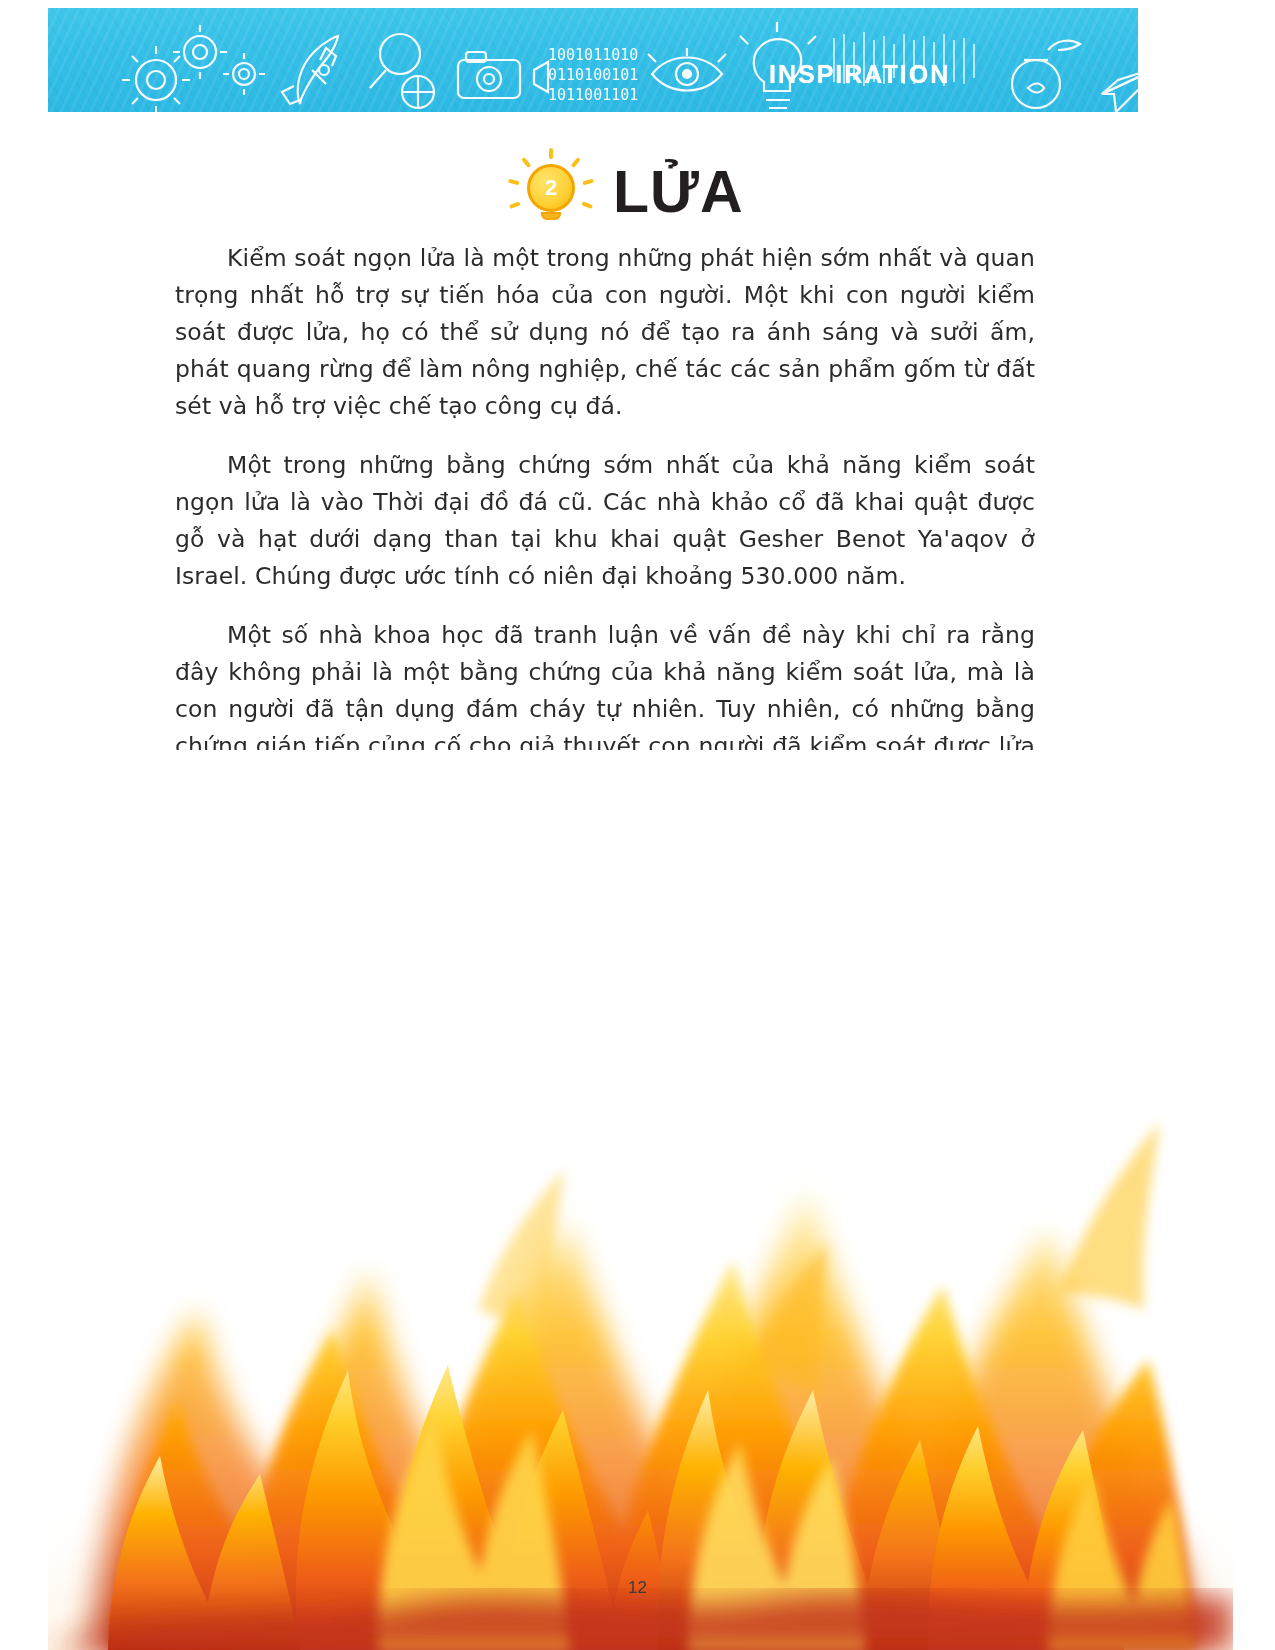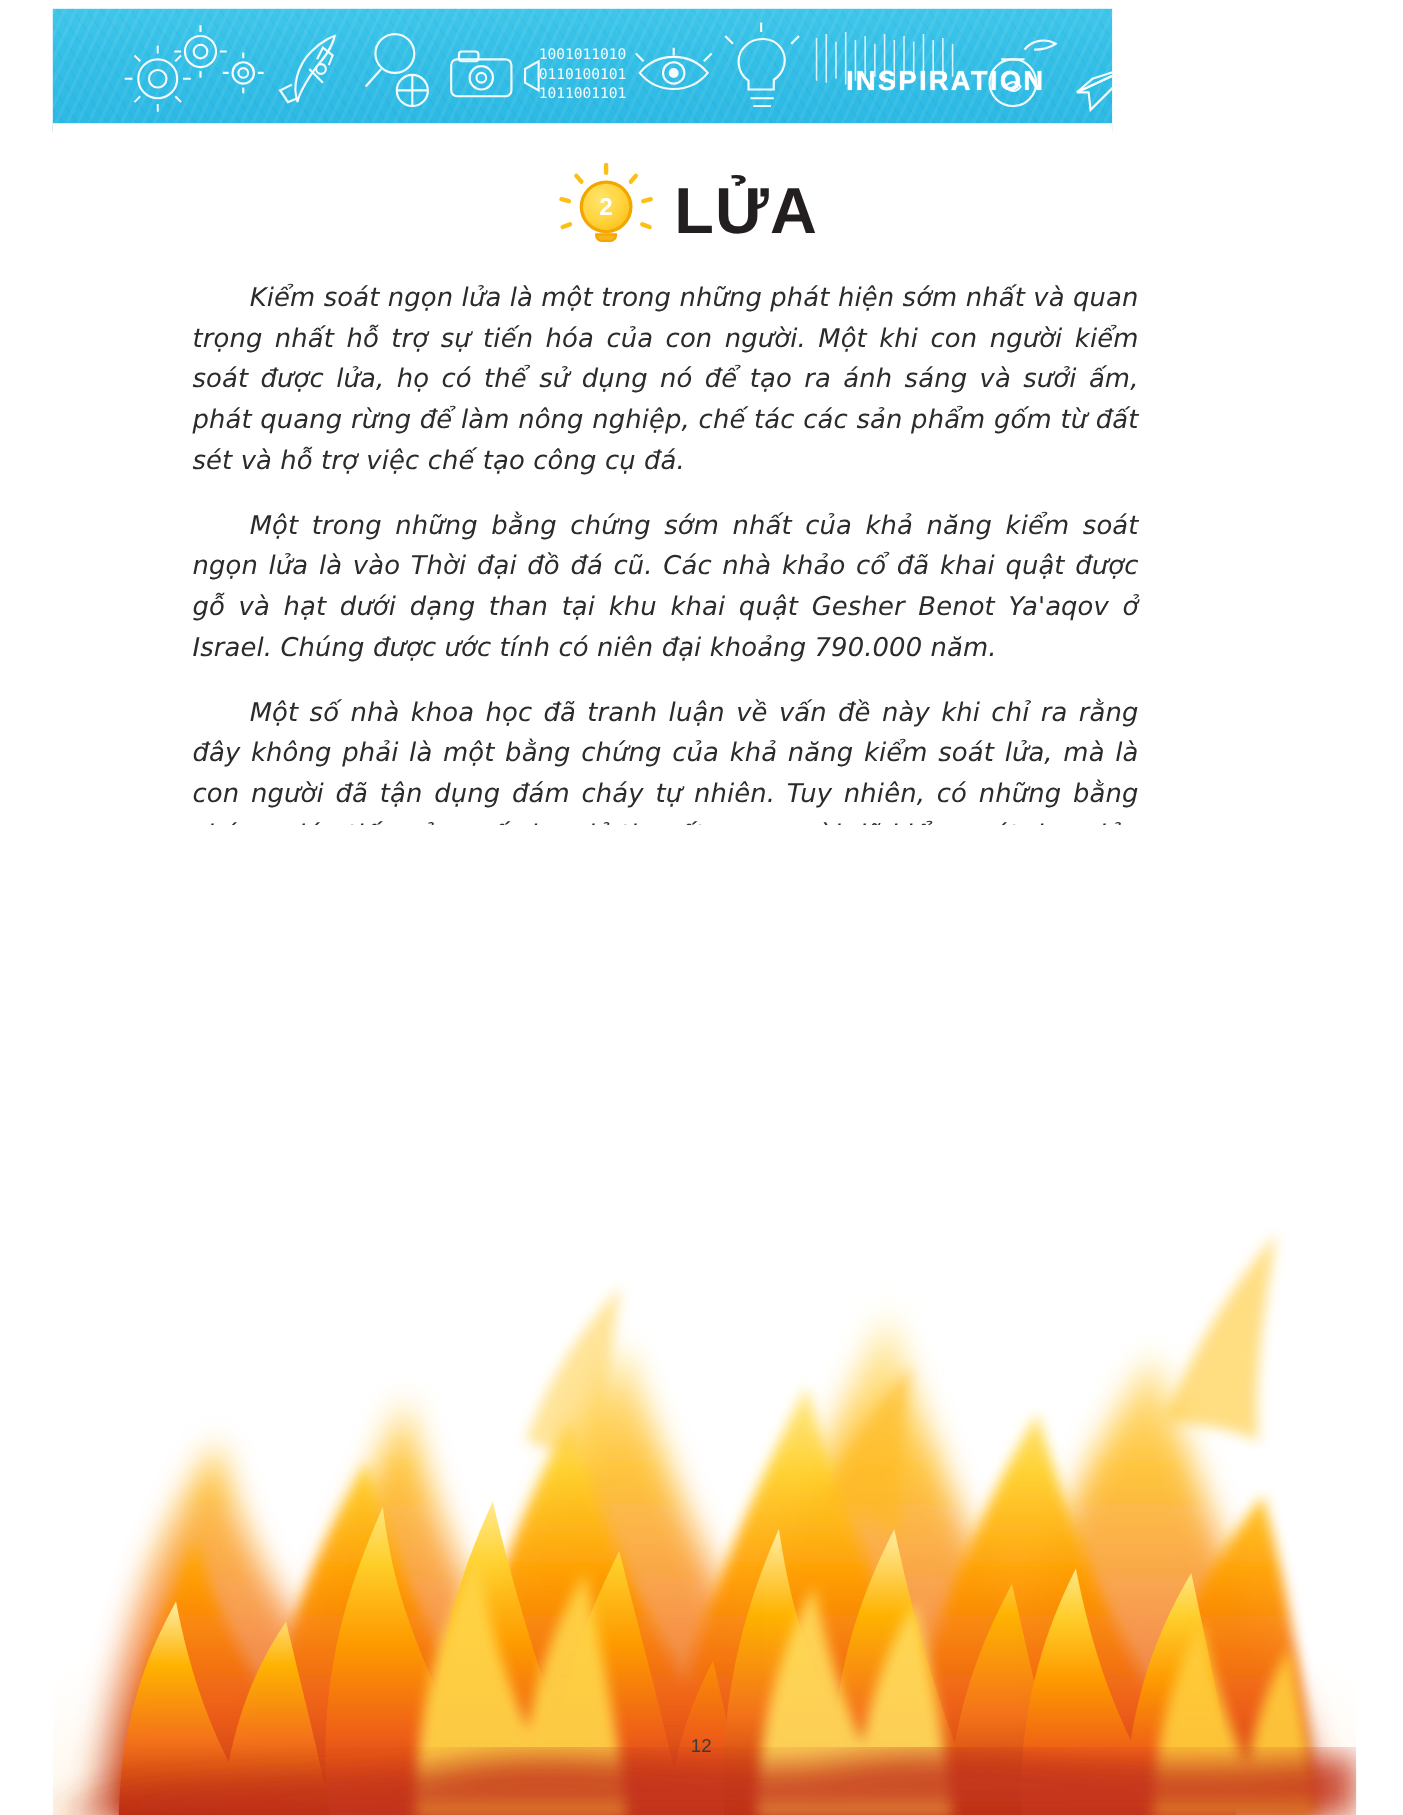"1001011010" .banner { width: 963px -> 1090px }
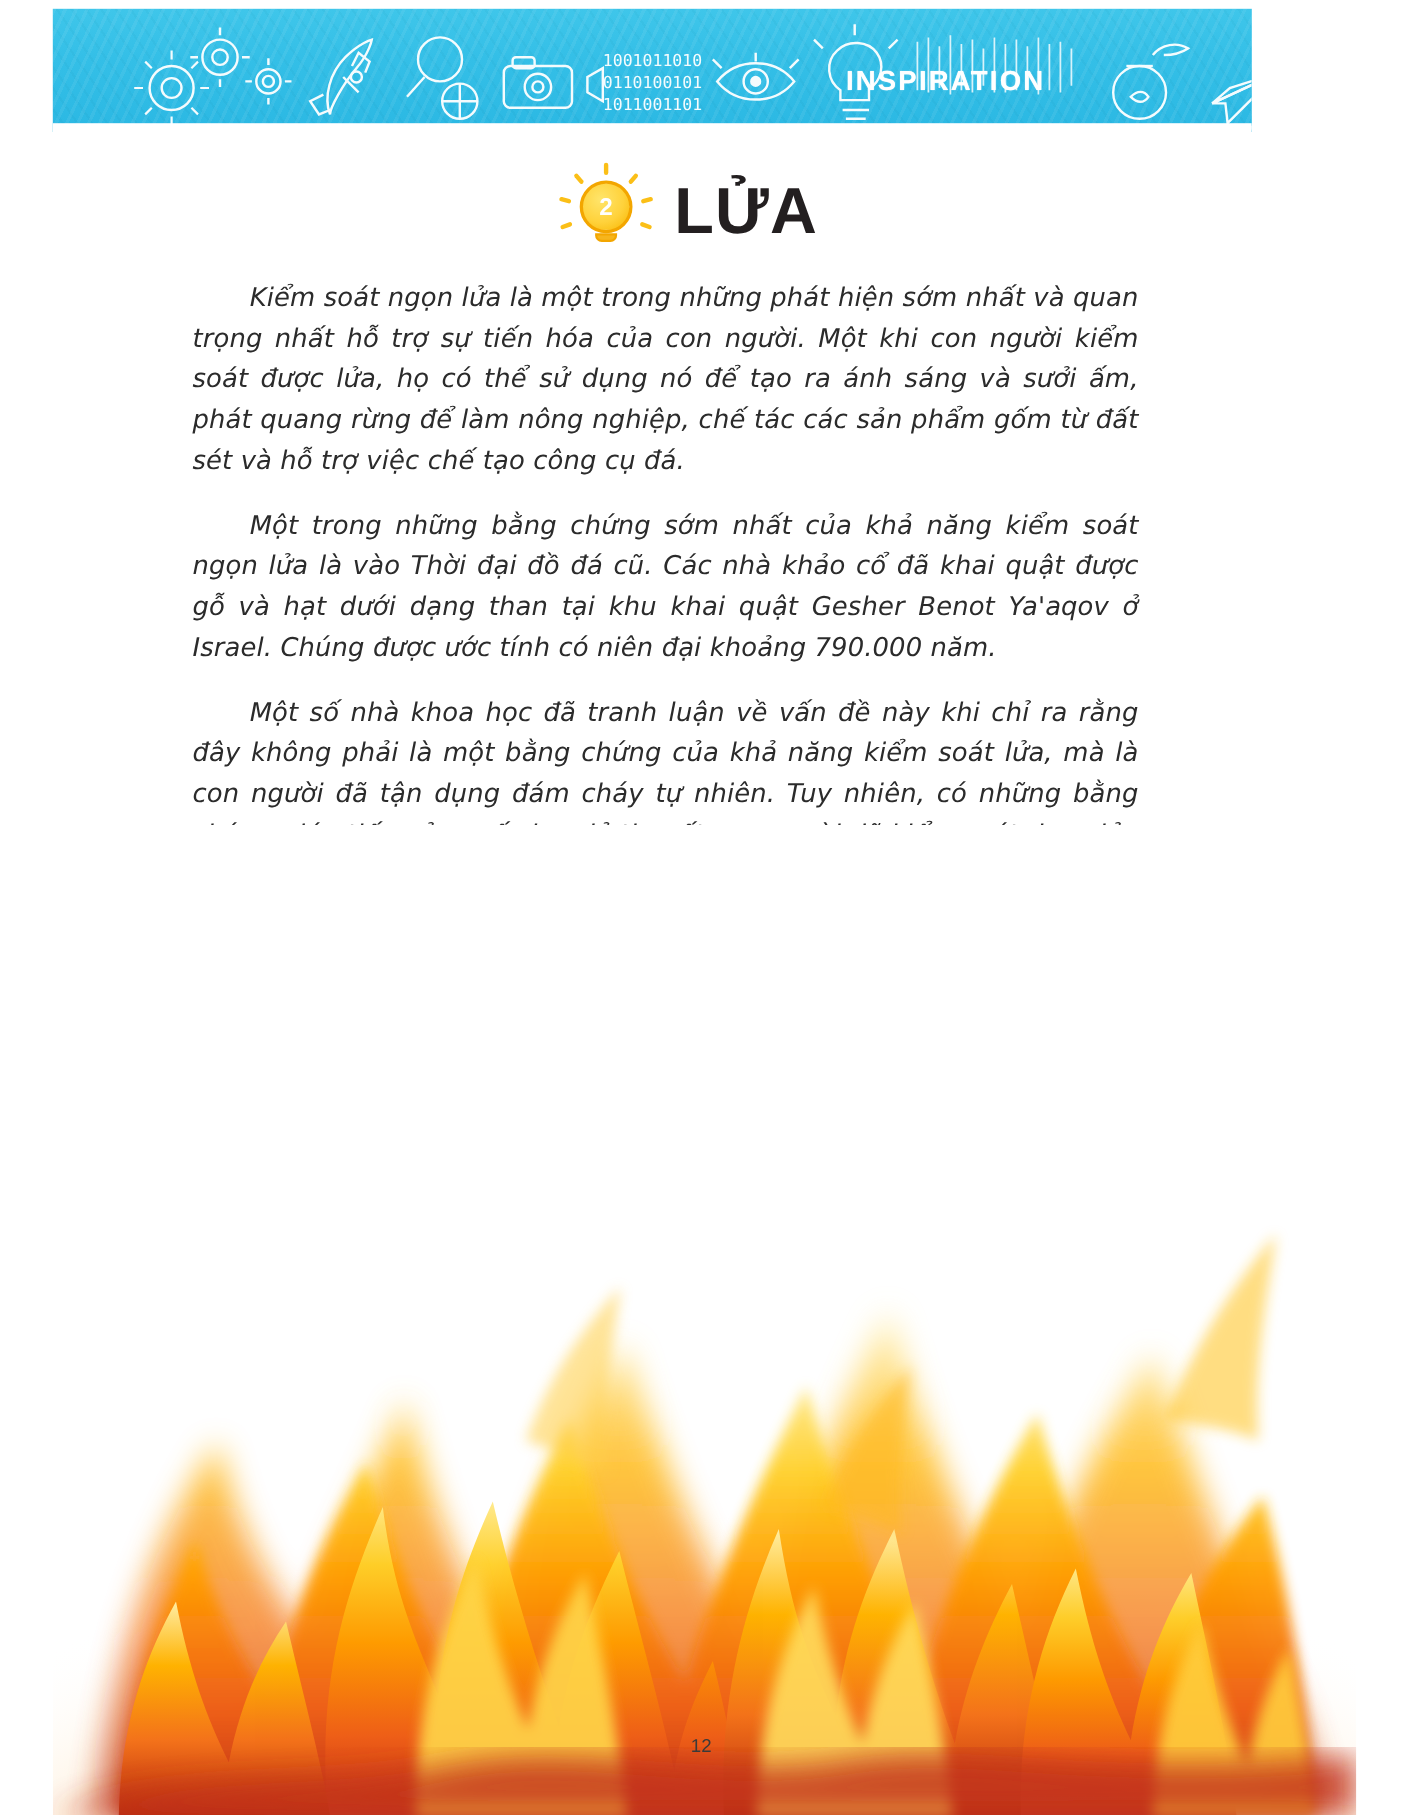"Kiểm soát ngọn lửa là" .content { font-style: italic -> none; top: 252px -> 240px }
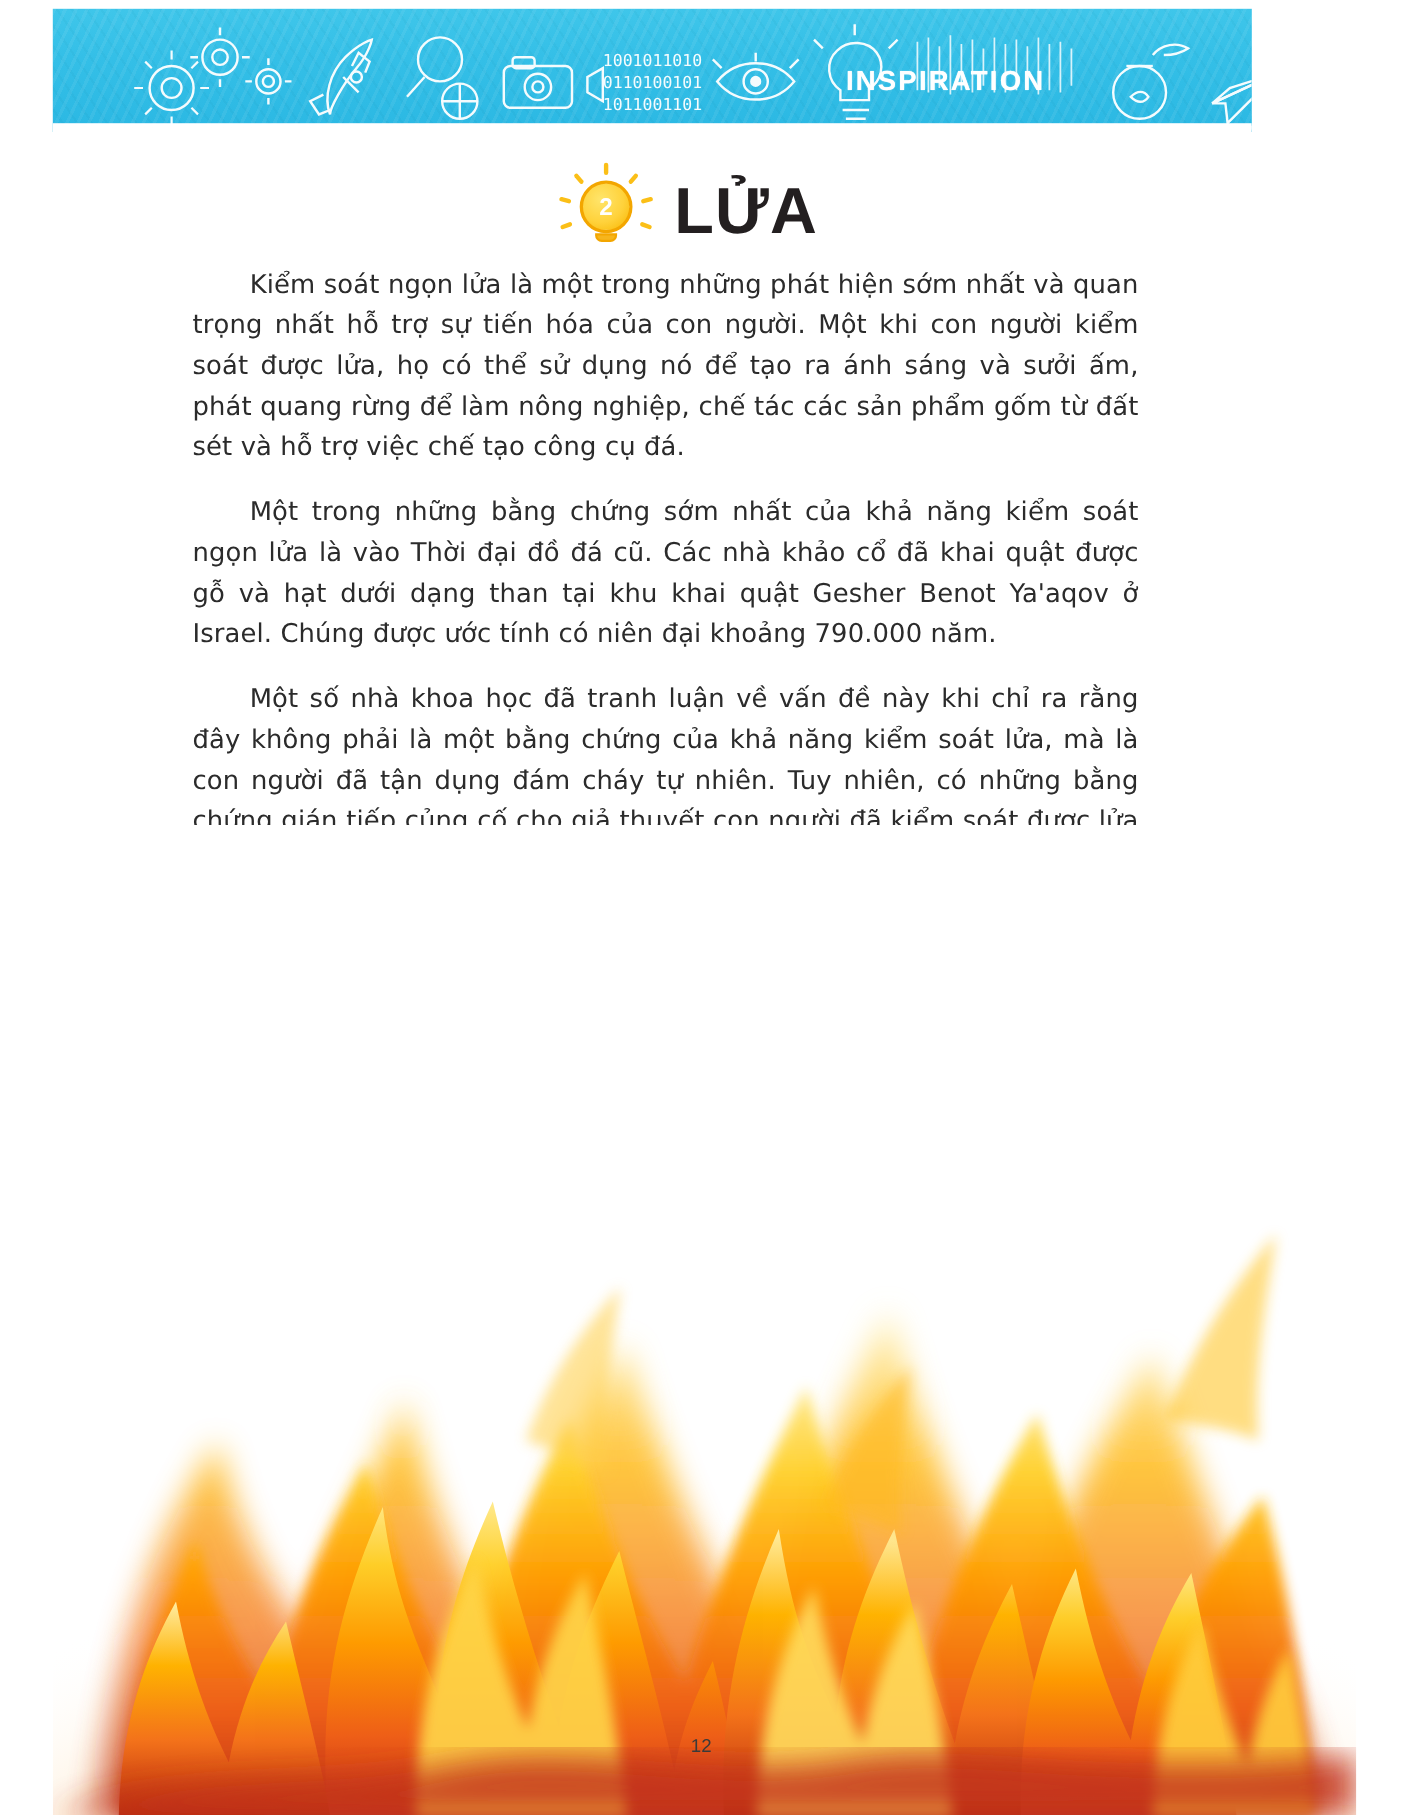"Một trong những bằng chứng" p.para { text: 790.000 -> 530.000 }
